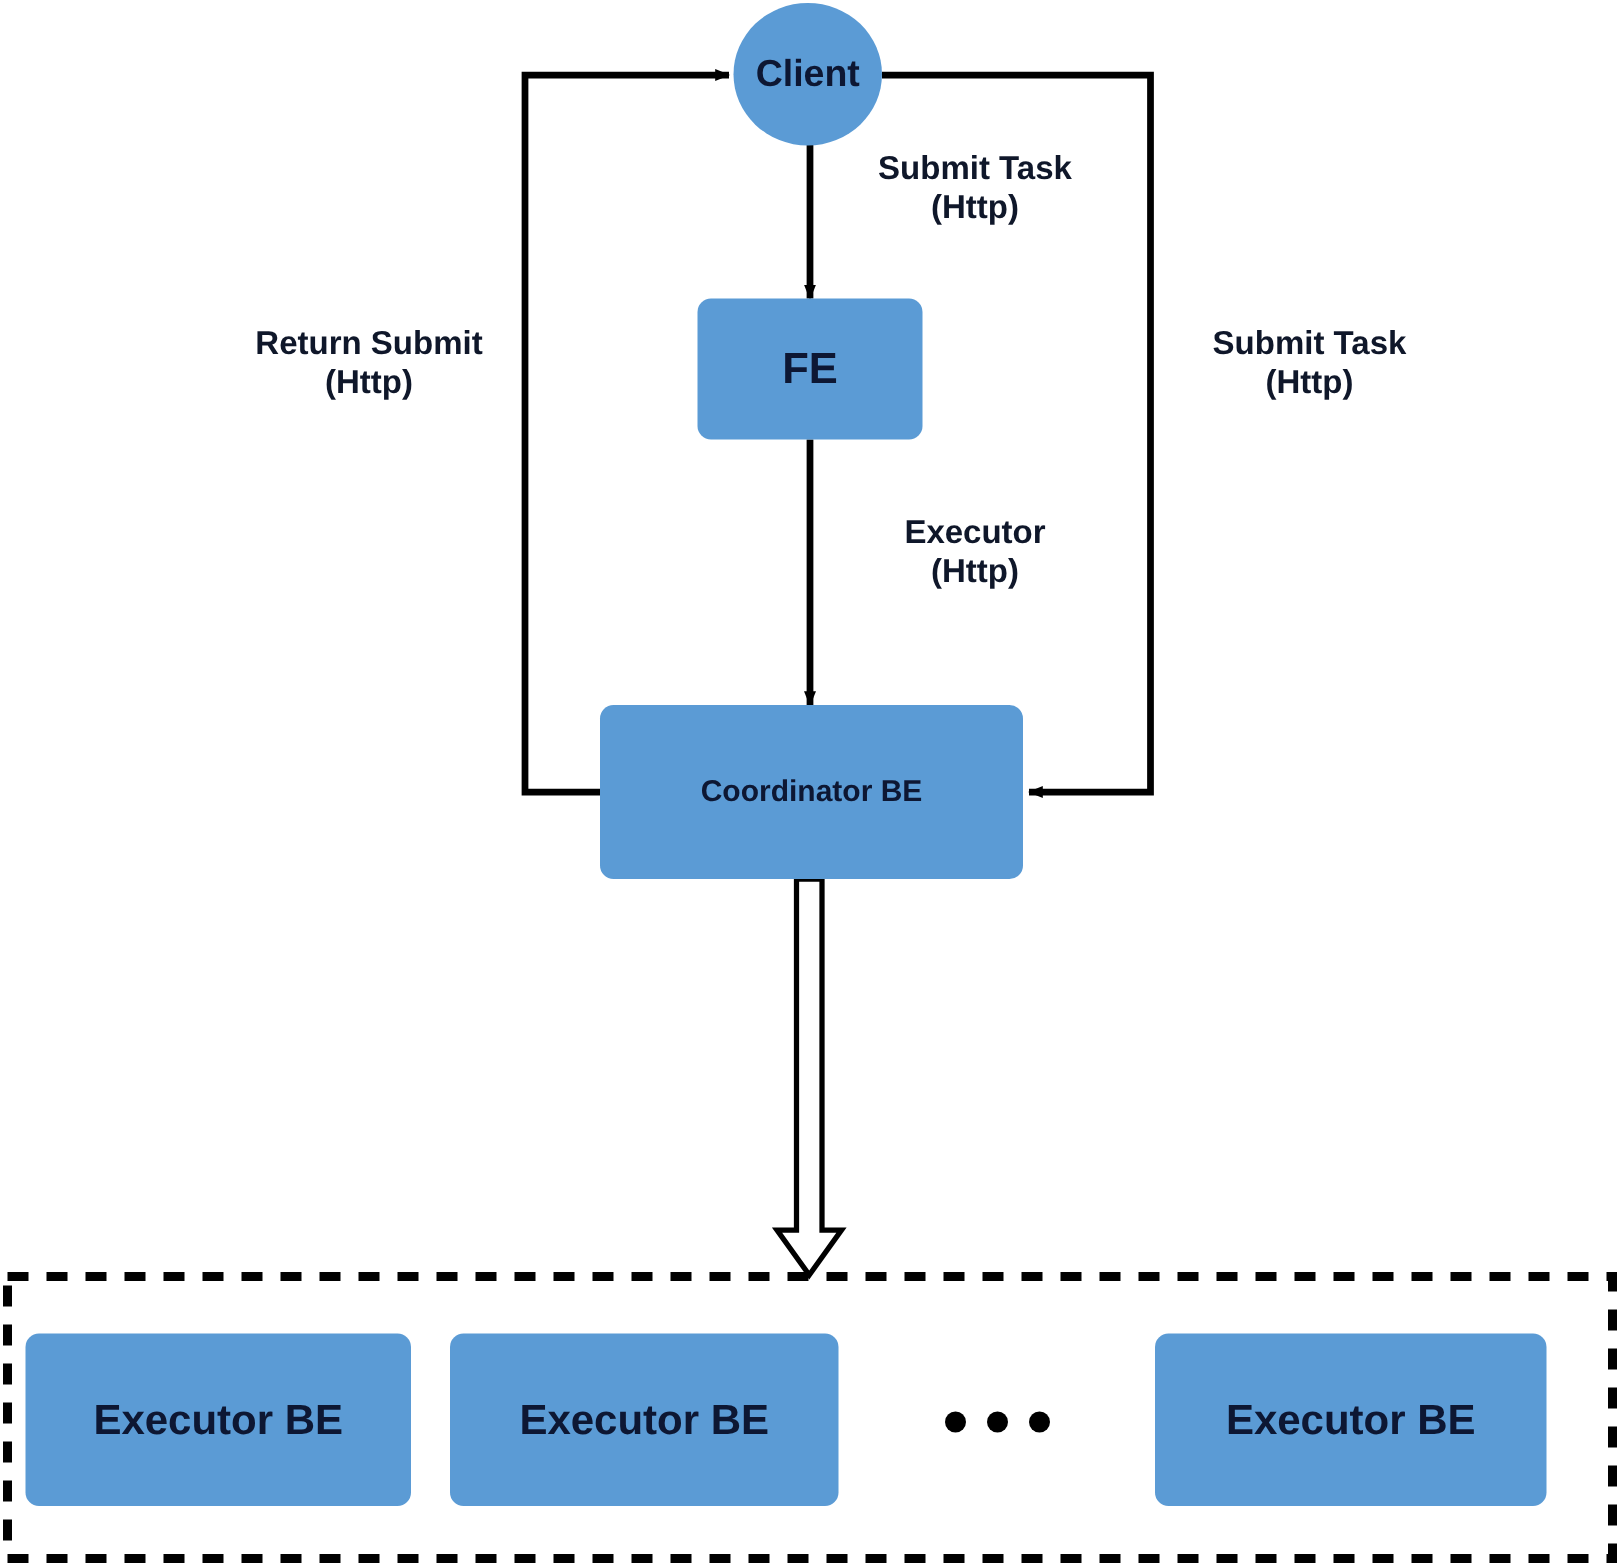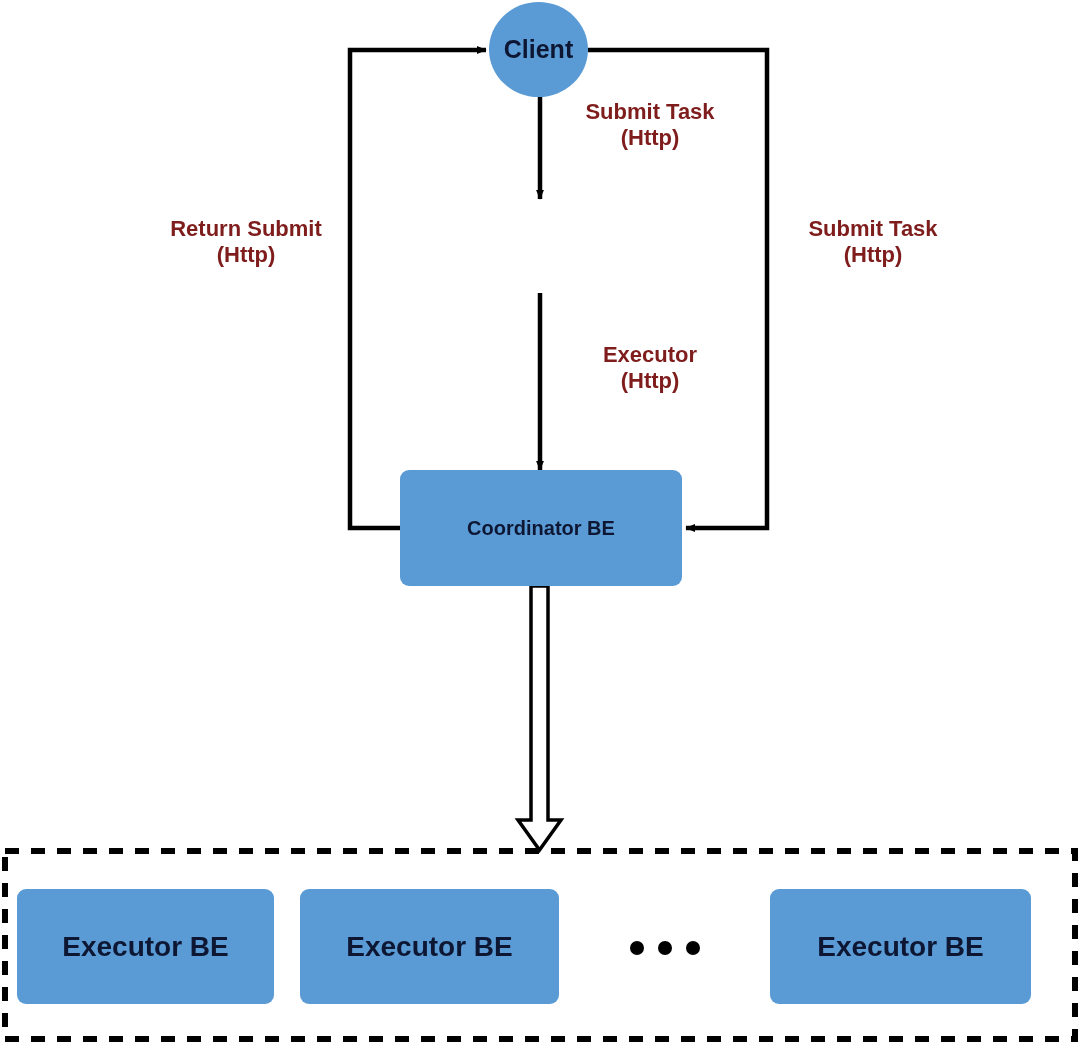"Submit Task" .edge-label { color: #7f1d1d -> #0f172a }
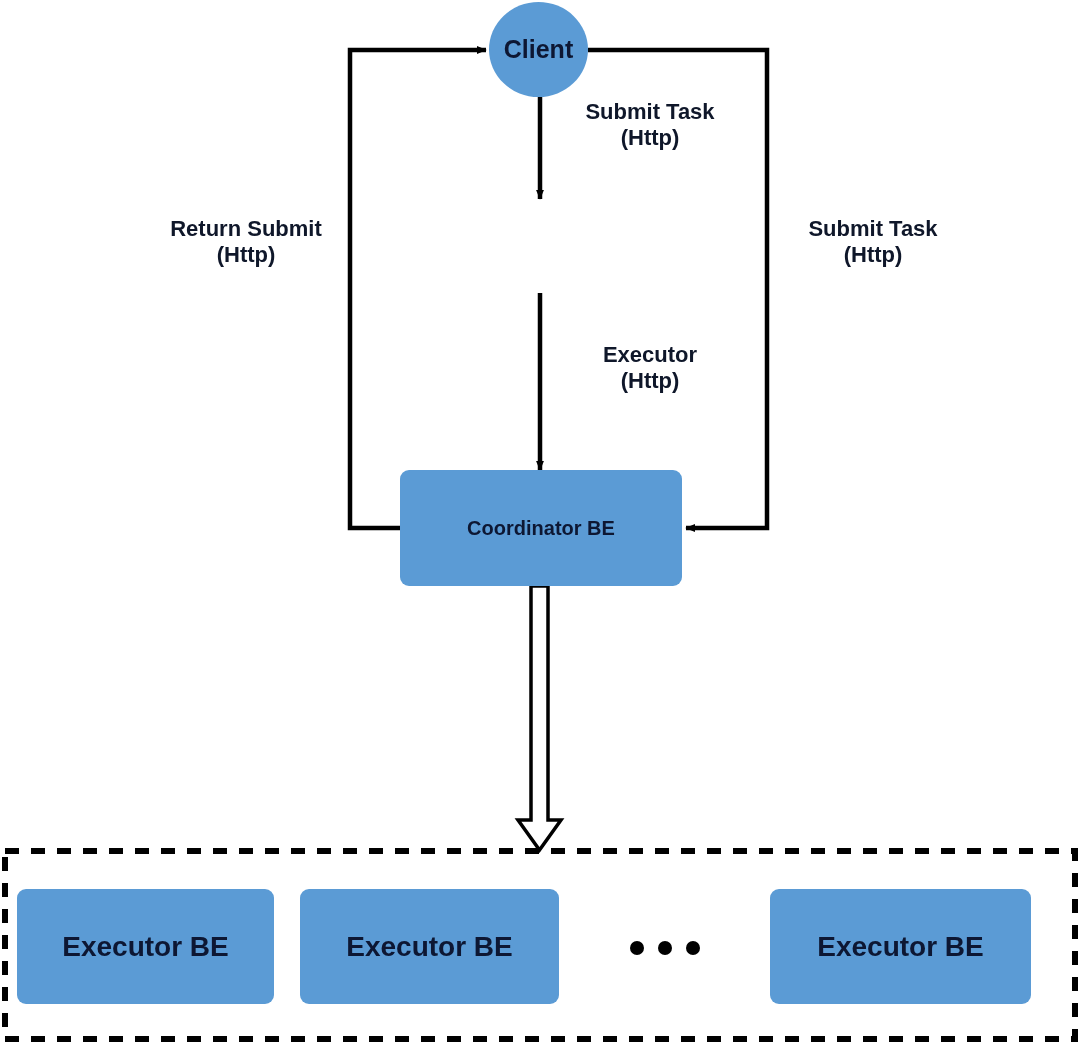"FE" div.node { html: none -> <div> <span>FE</span> </div> }
